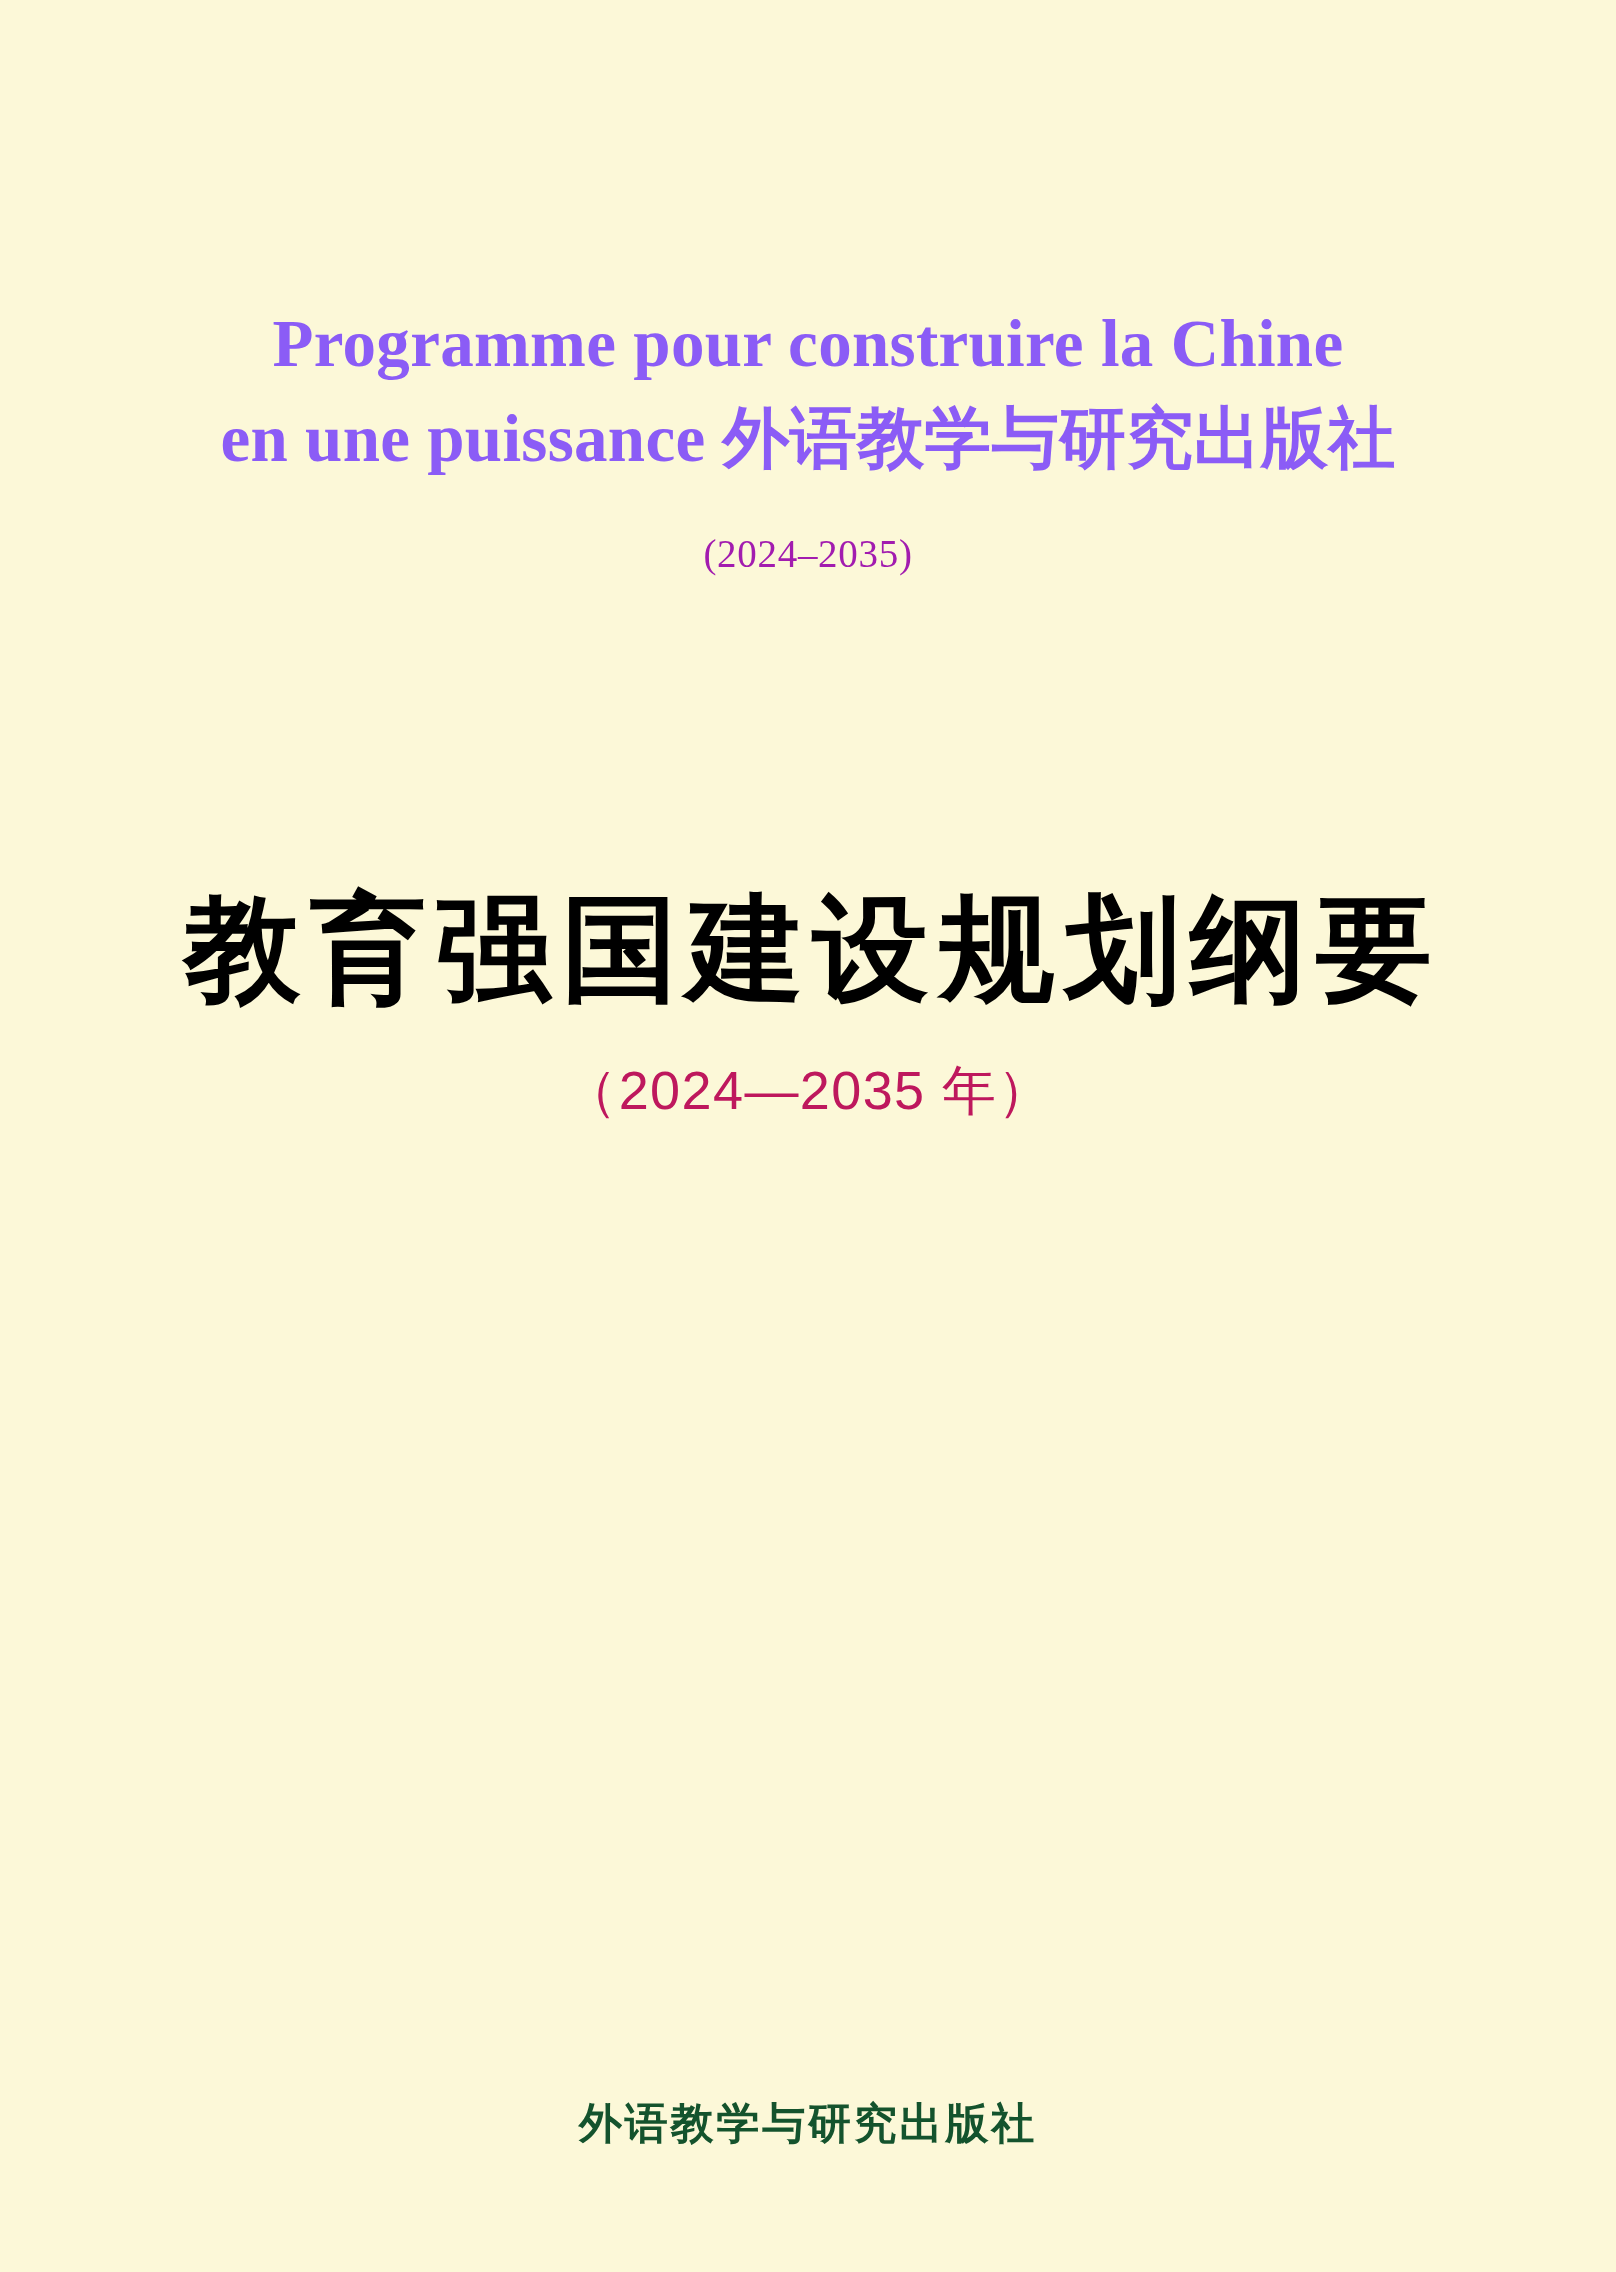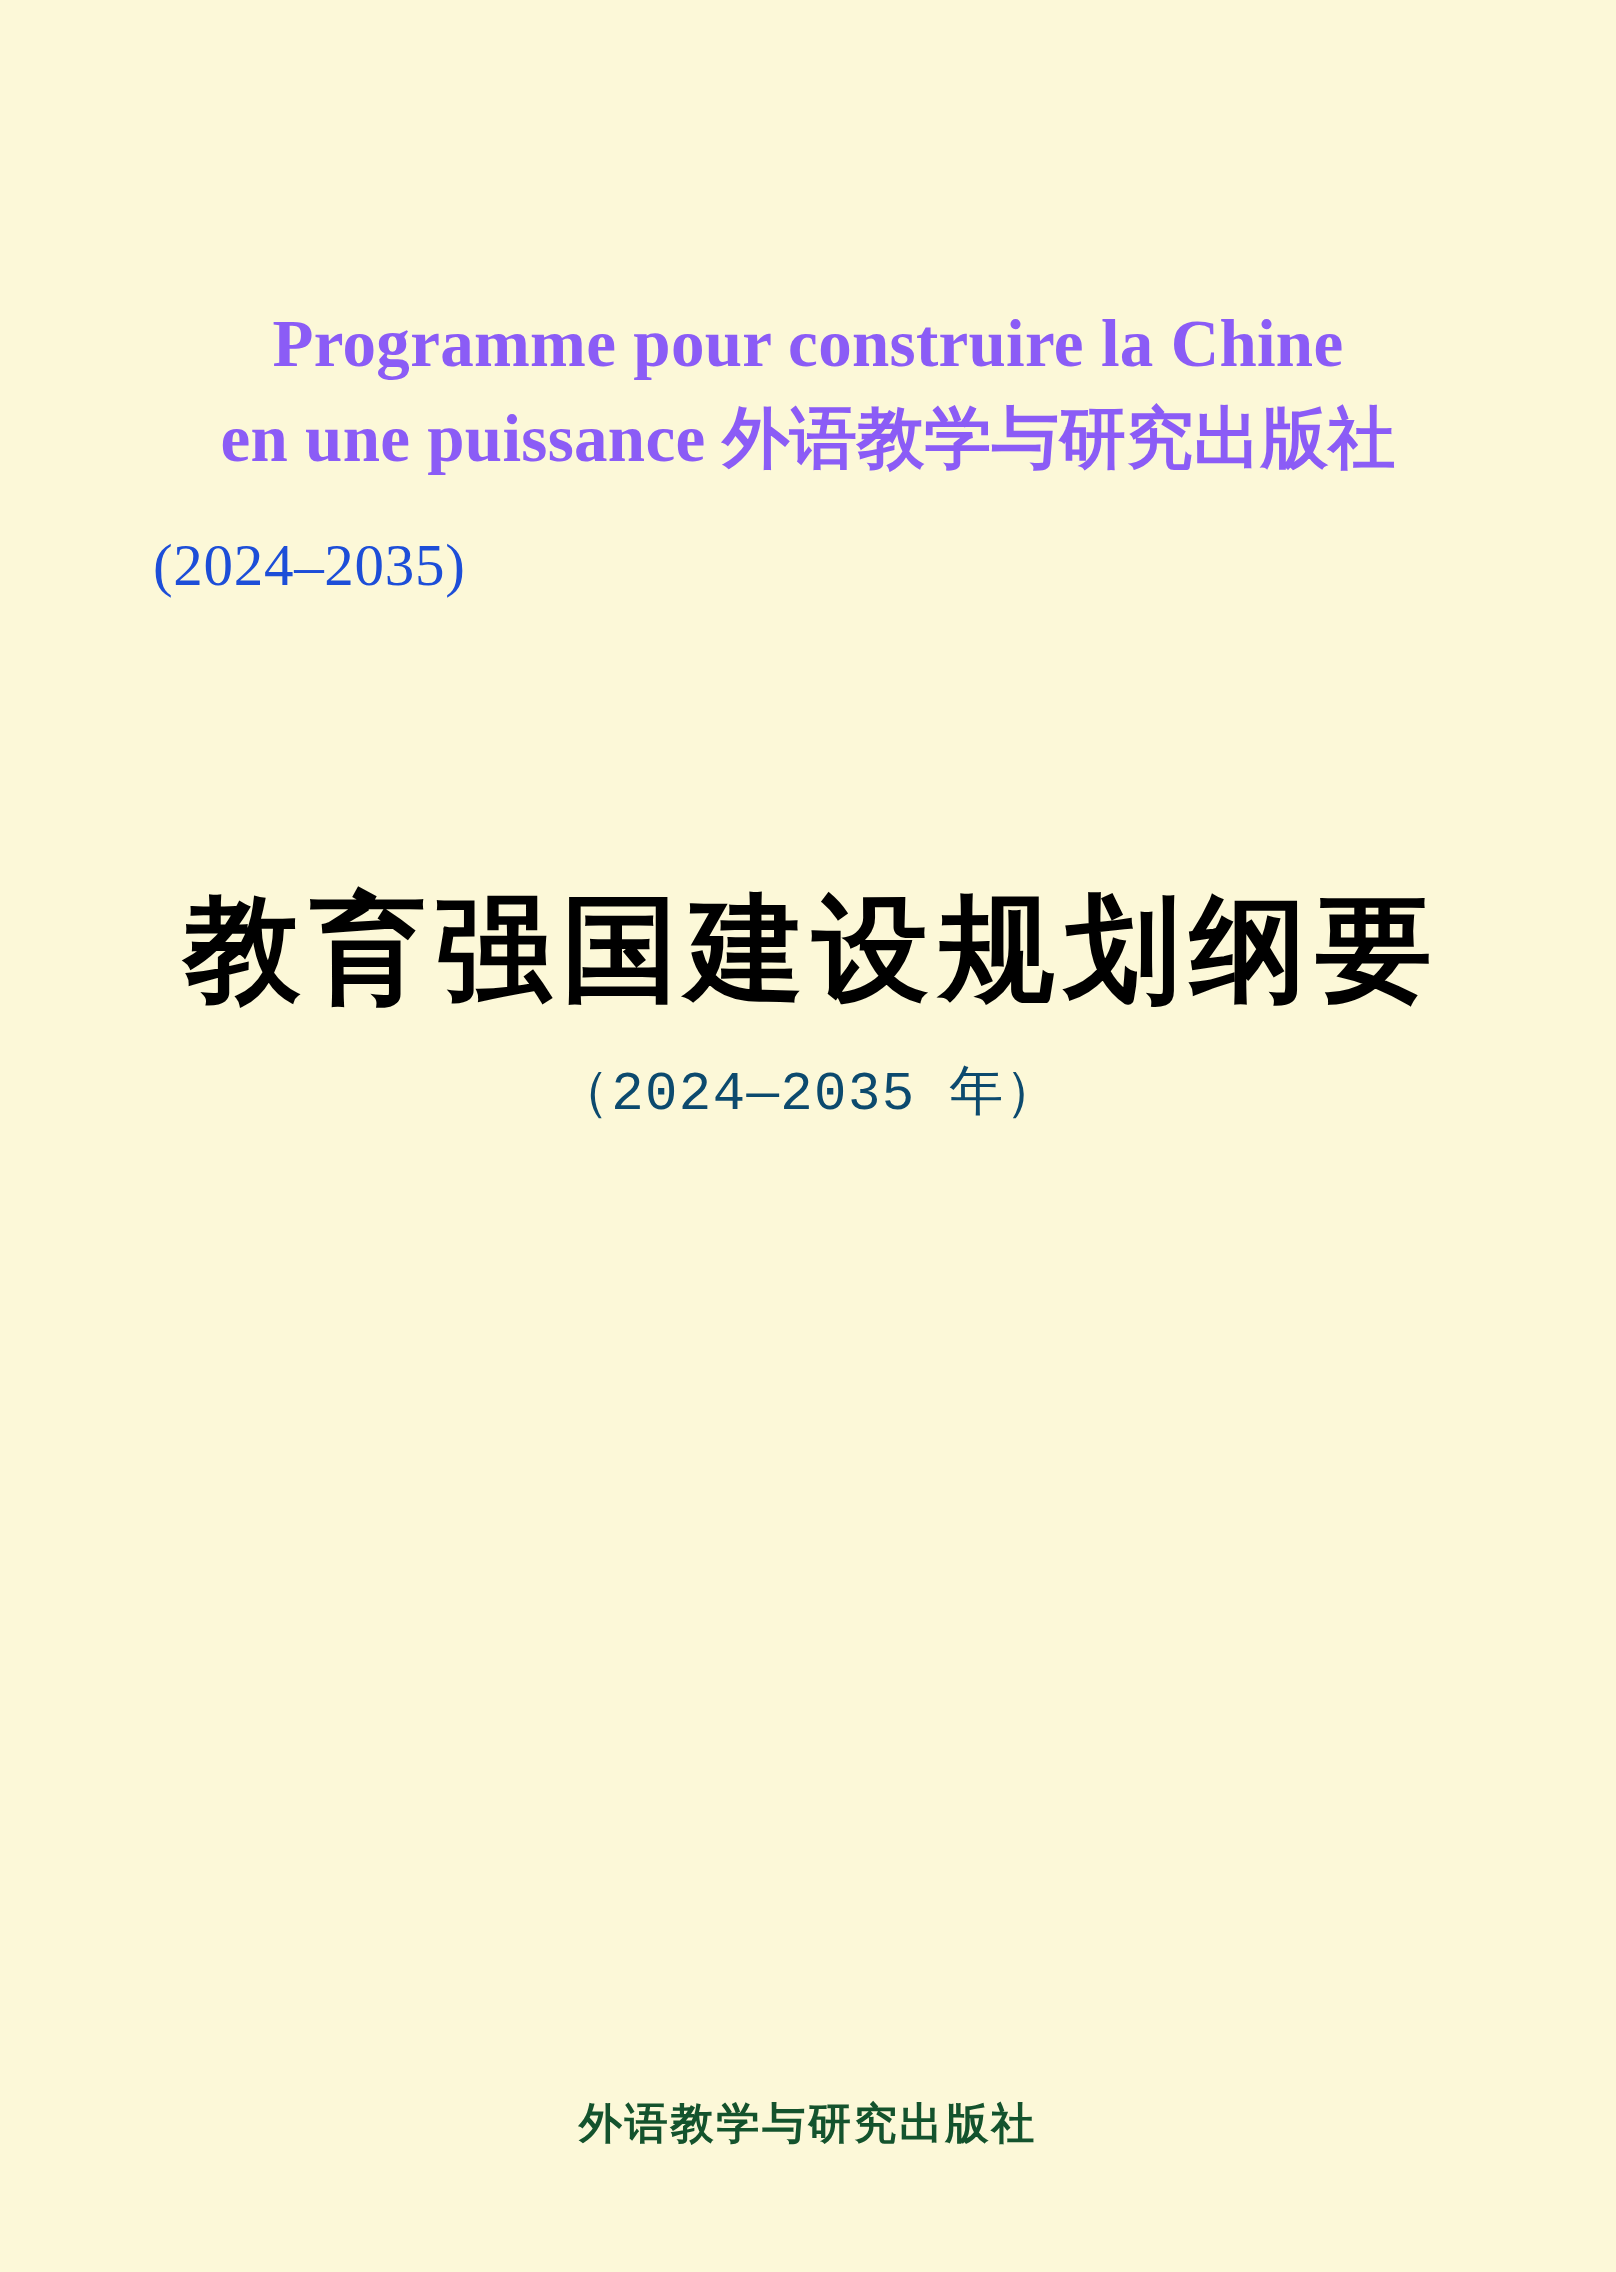"(2024–2035)" .fr-years { color: #1d4ed8 -> #a21caf; font-size: 59px -> 39px; text-align: none -> center }
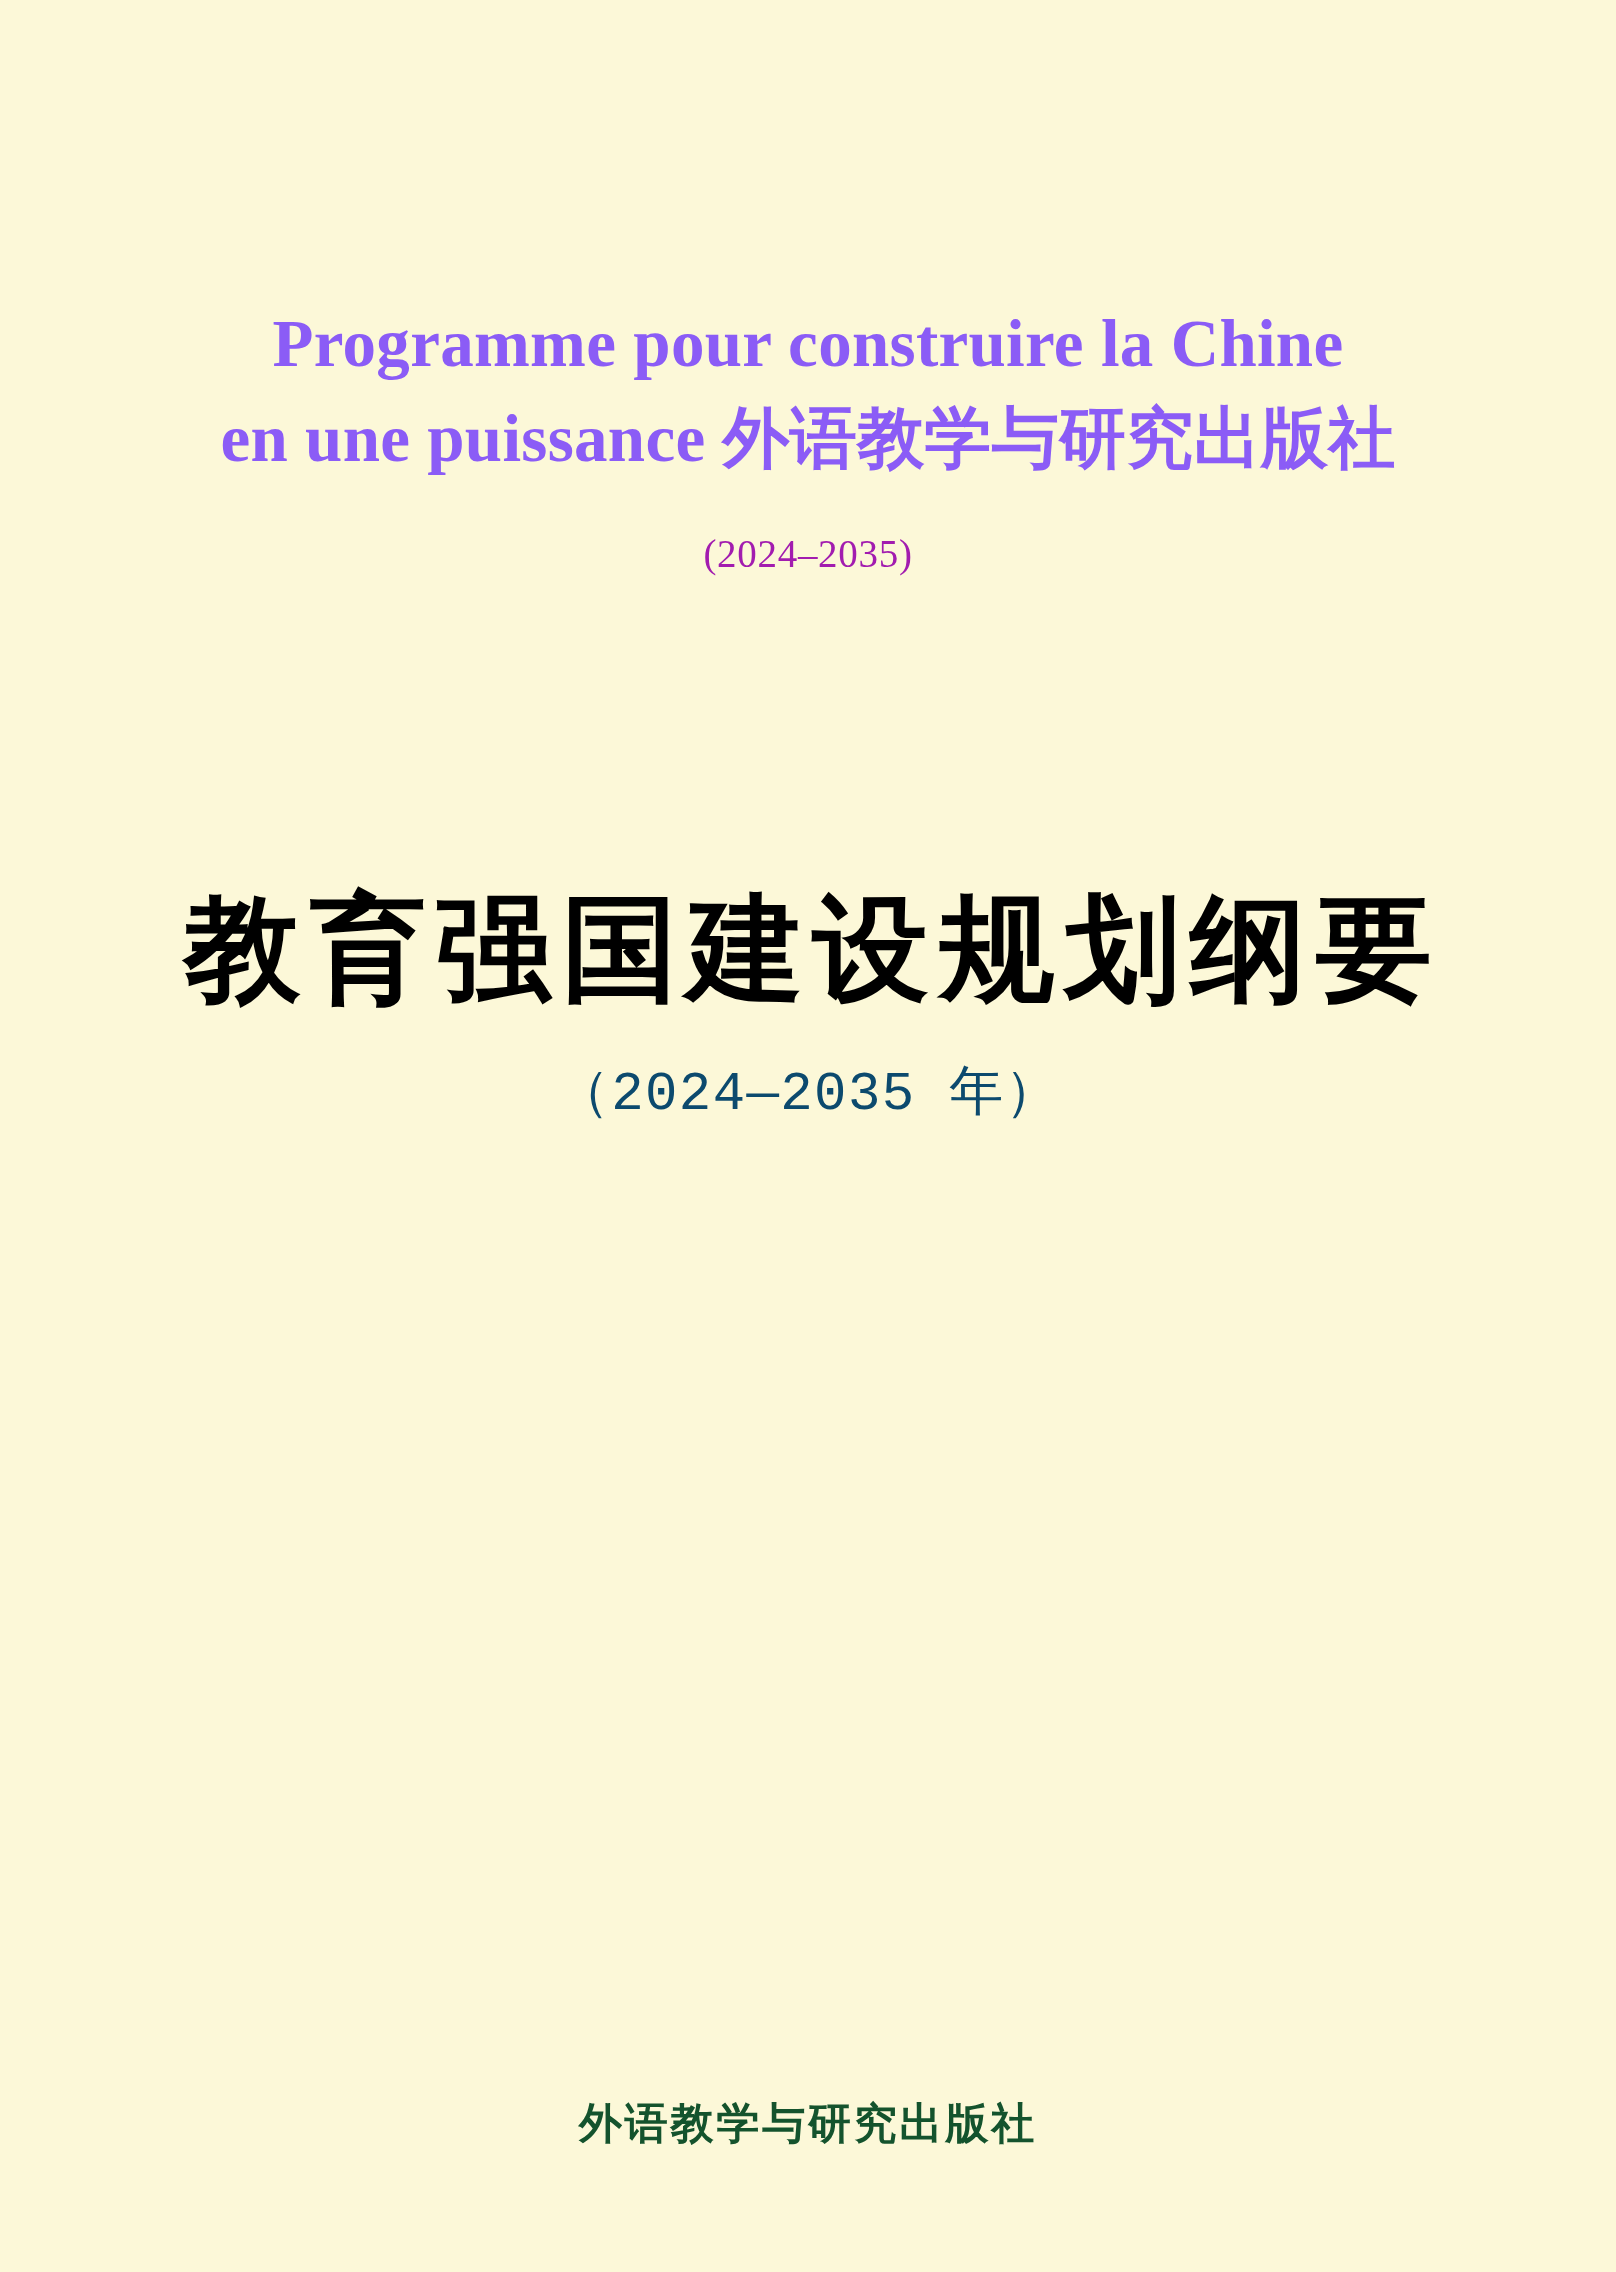"（2024—2035 年）" .cn-years { color: #0c4a6e -> #be185d; font-family: Liberation Mono, monospace -> Liberation Sans, sans-serif }
